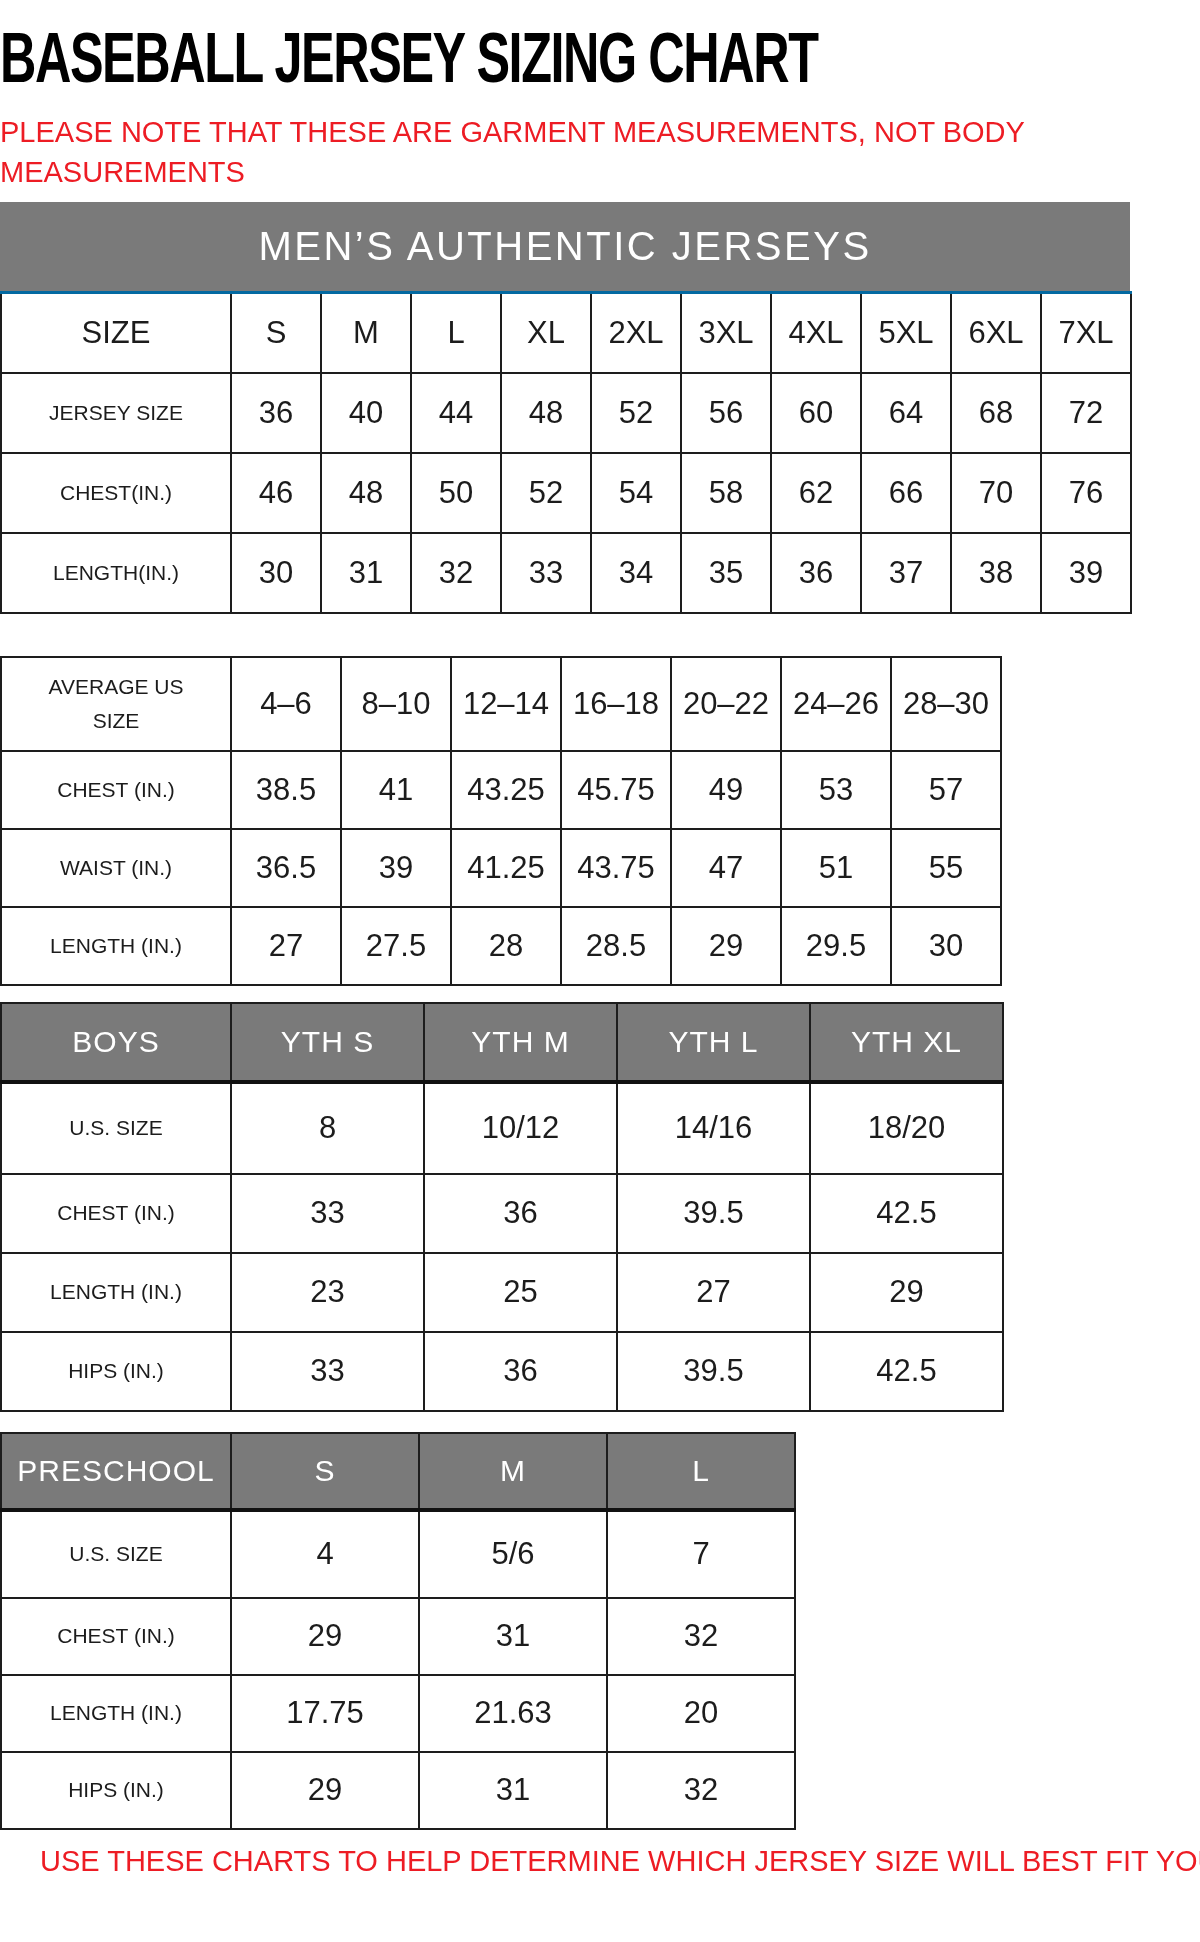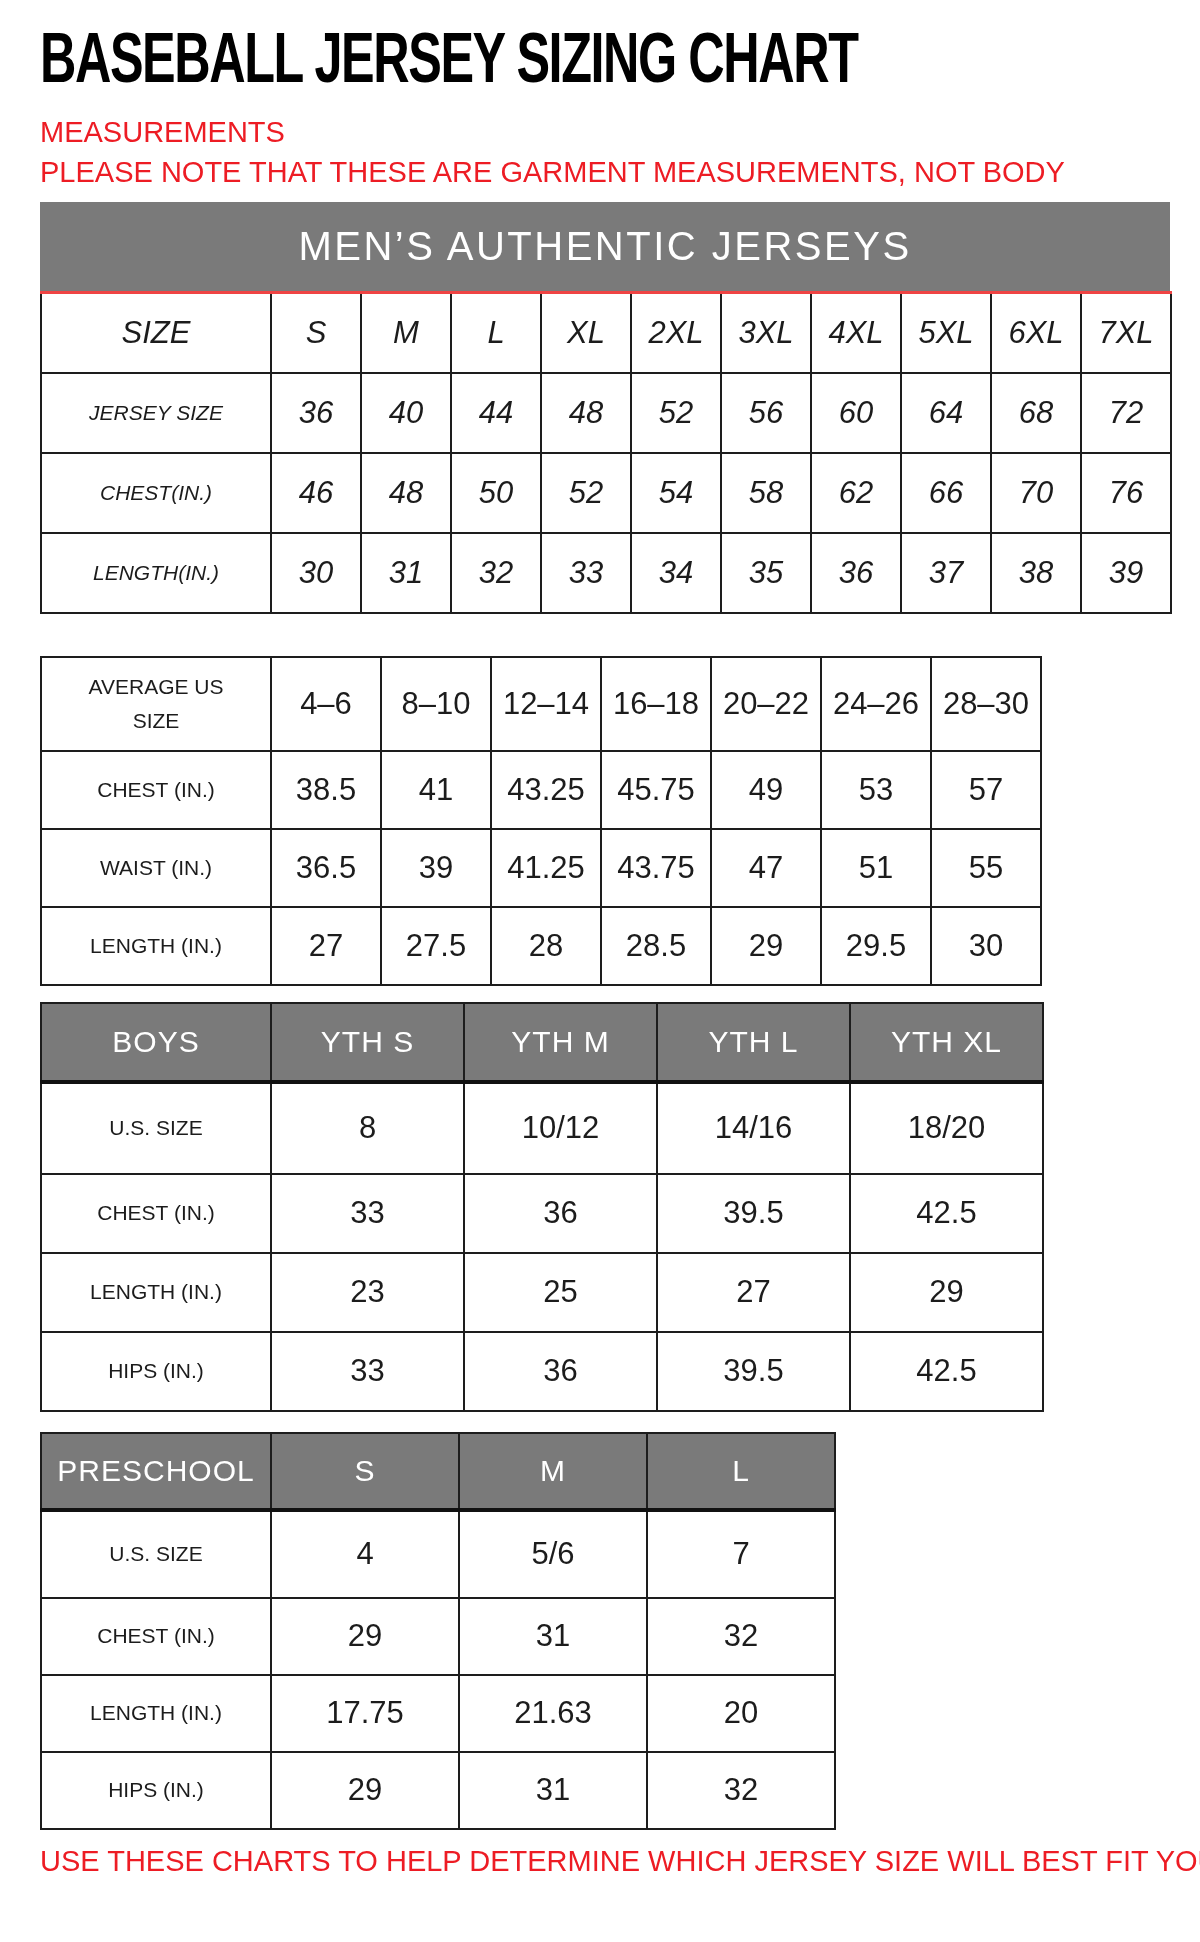"BASEBALL JERSEY SIZING CHART" .content { padding-left: 40px -> none }
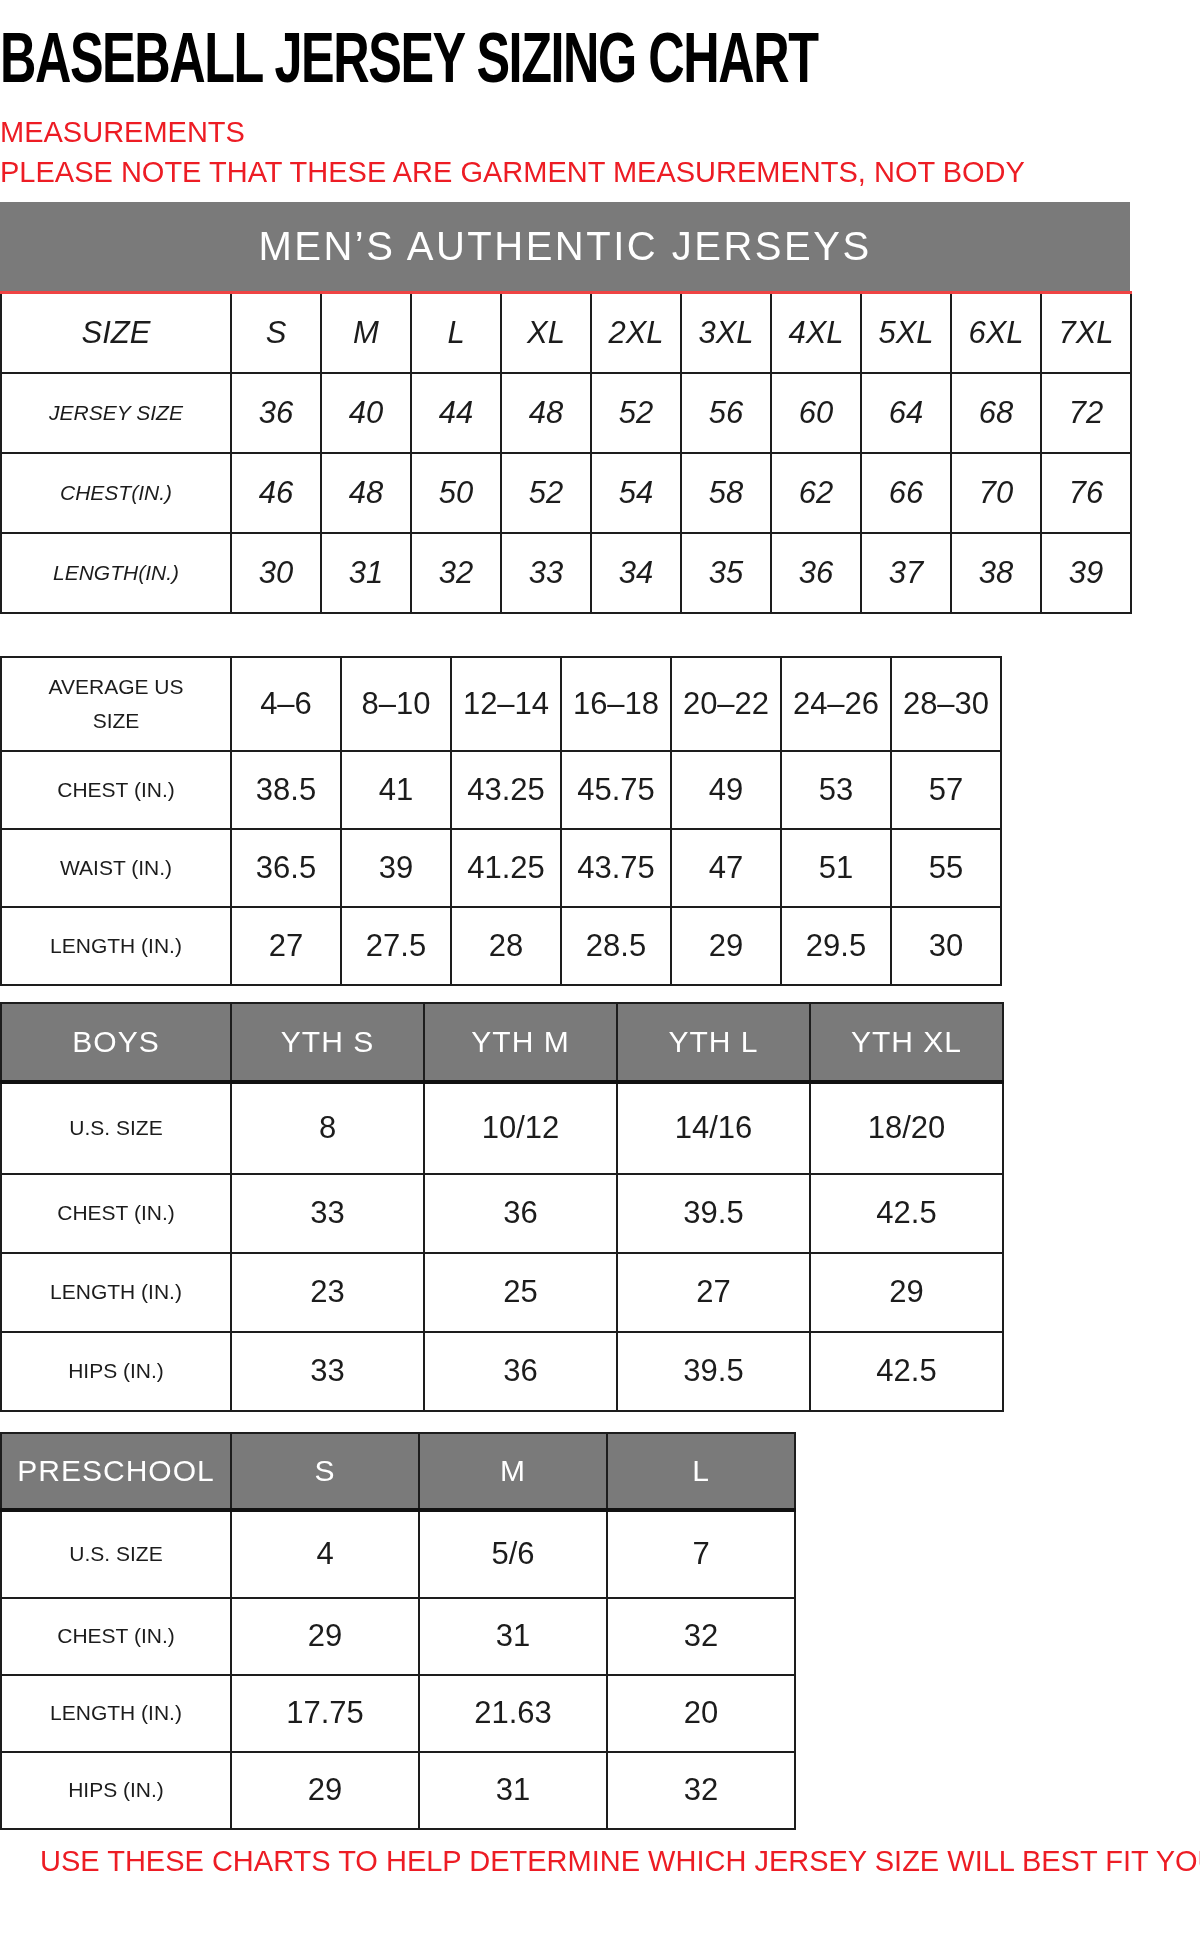"MEASUREMENTS" div { order: before "PLEASE NOTE THAT THESE ARE" -> after "PLEASE NOTE THAT THESE ARE" }
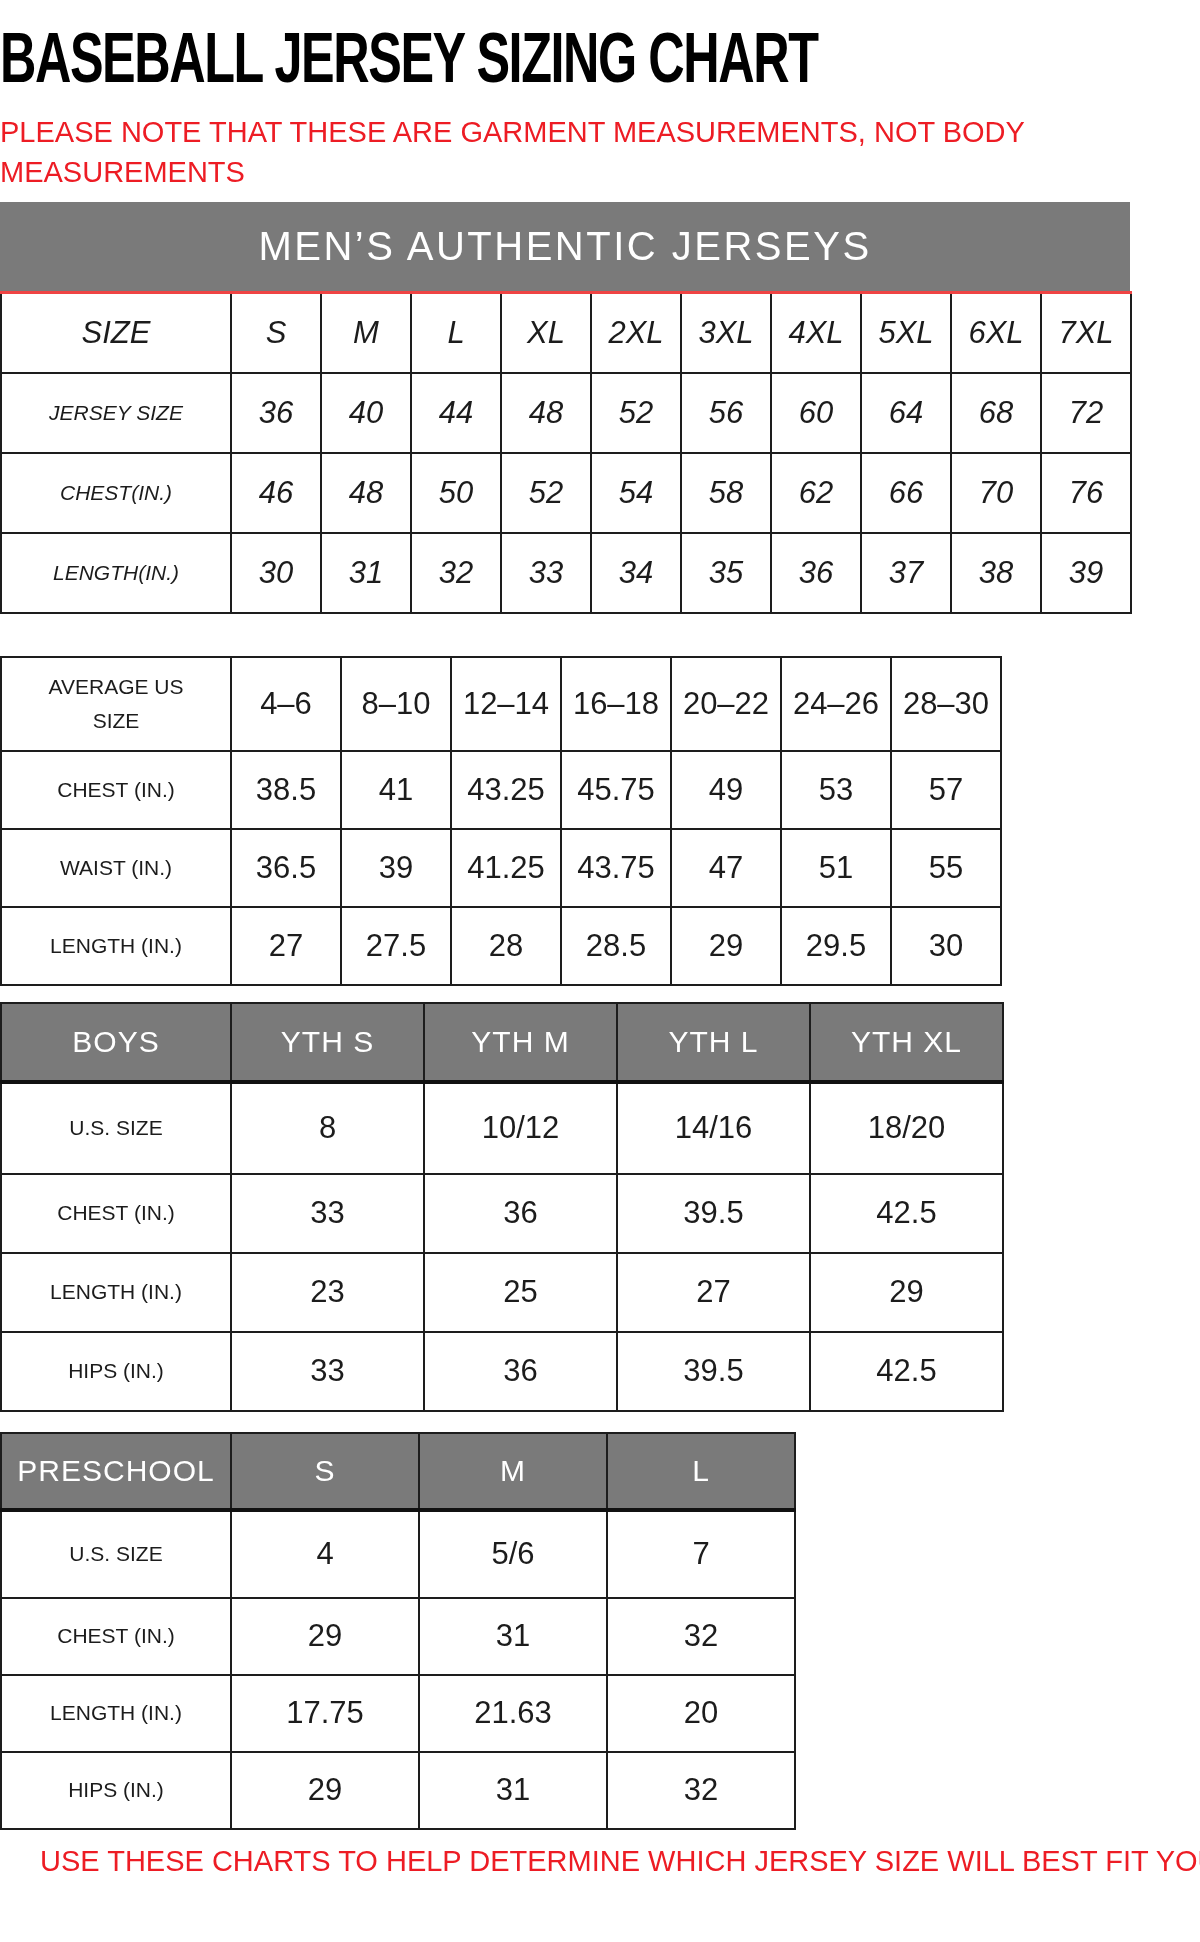"SIZE" #mens { border-top: 3px solid #ef4444 -> 3px solid #0369a1; font-style: italic -> none }
